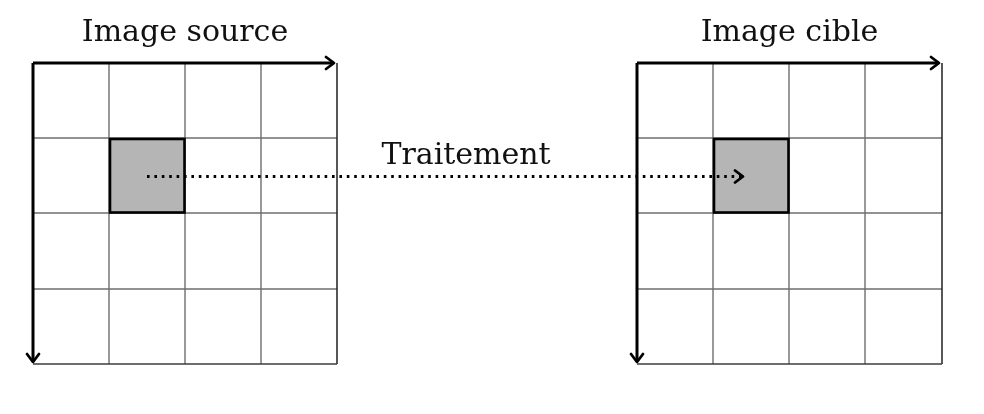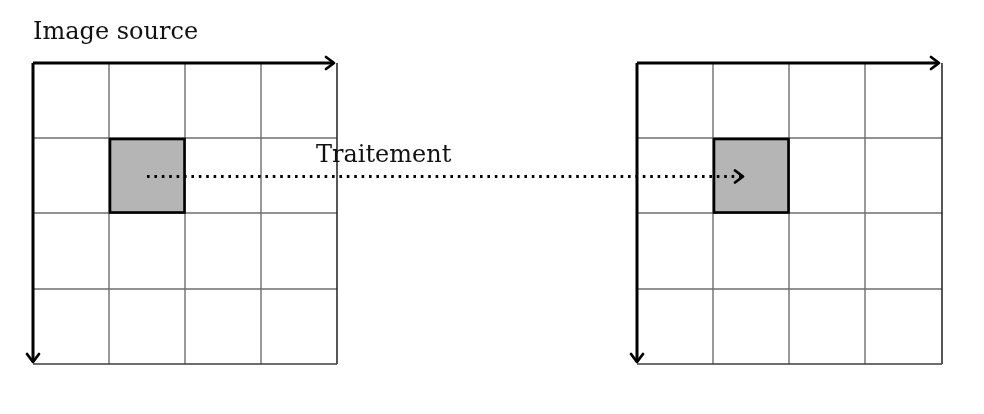"Image source" .label { font-size: 24px -> 30px; text-align: none -> center }
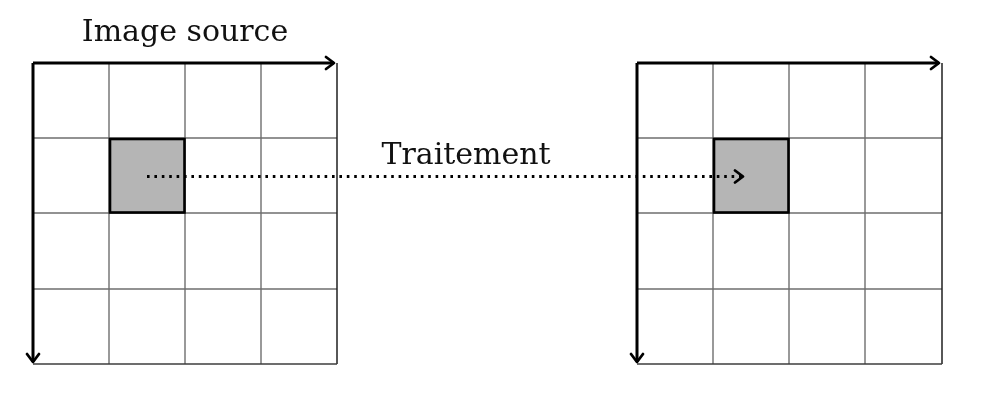"Image cible" div.label { html: none -> <div>Image cible</div> }
